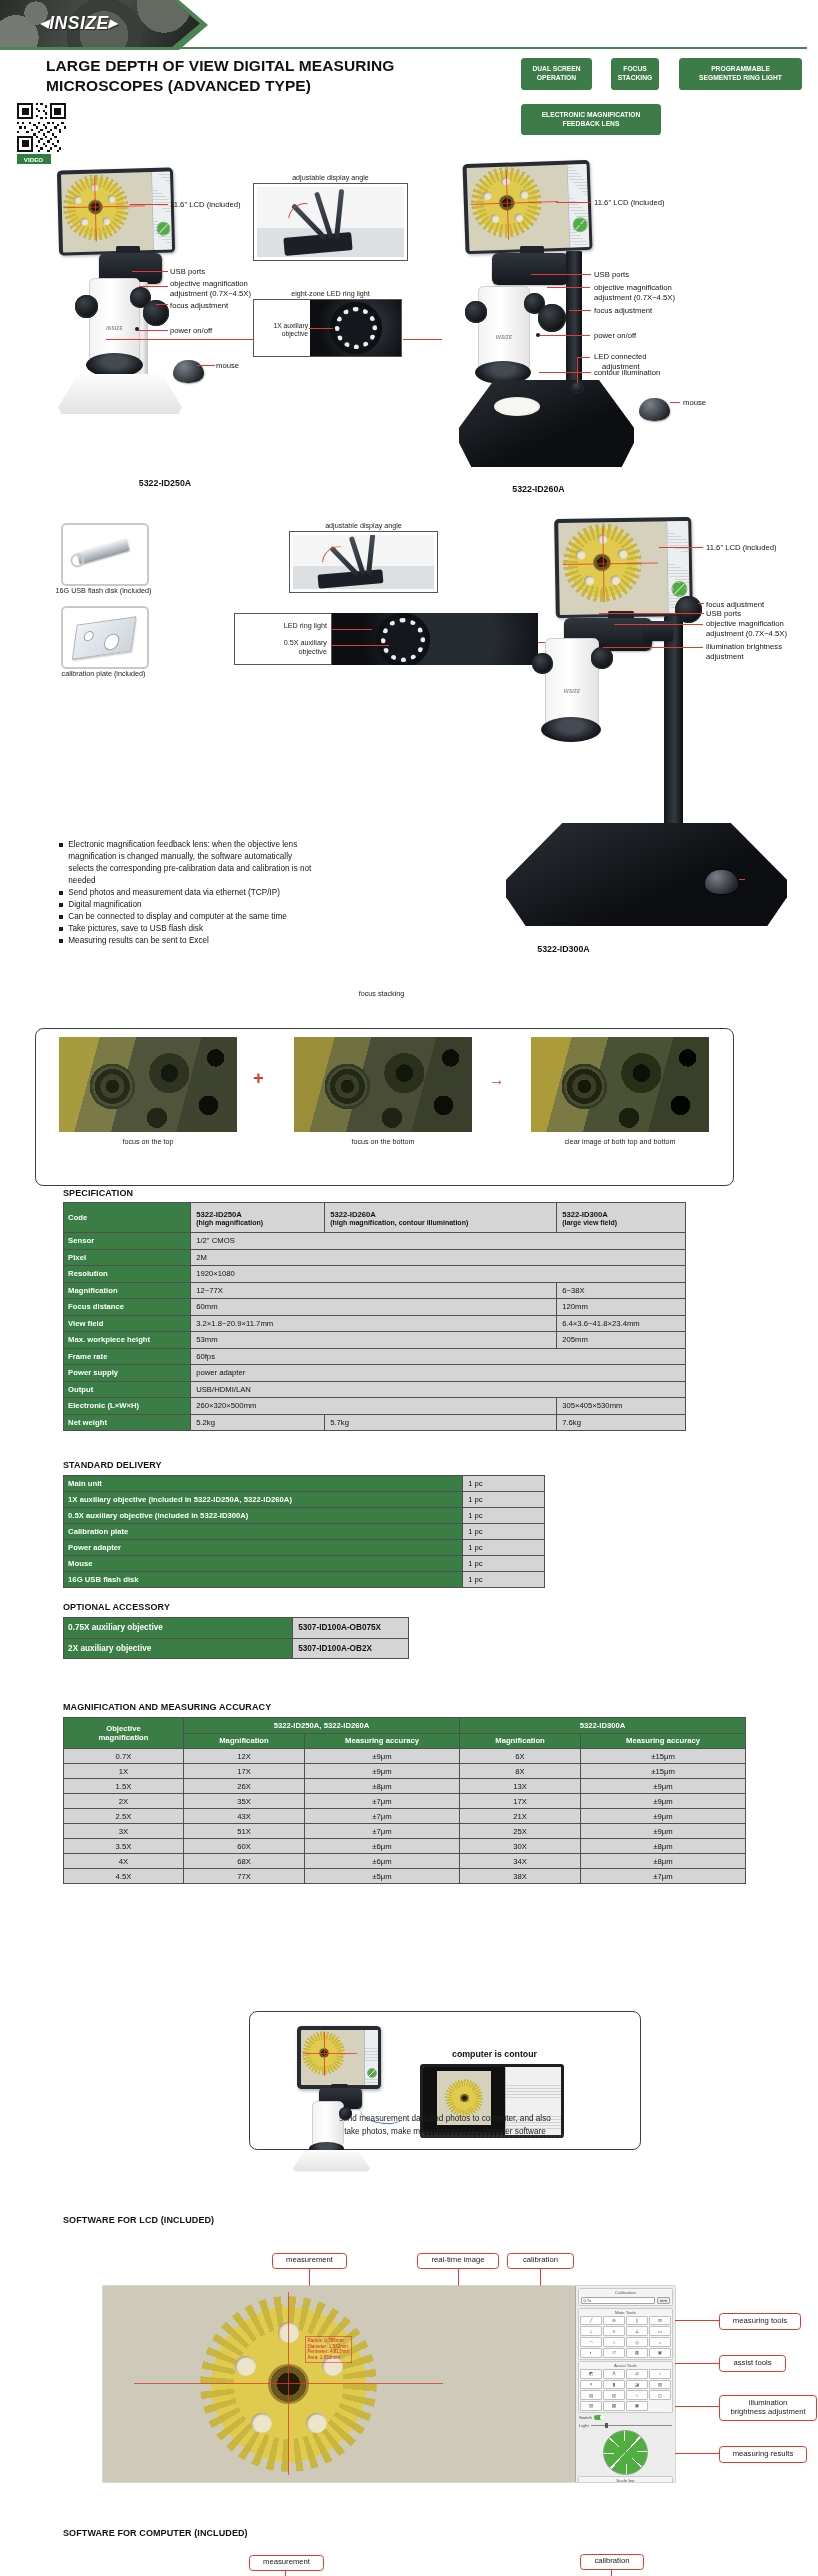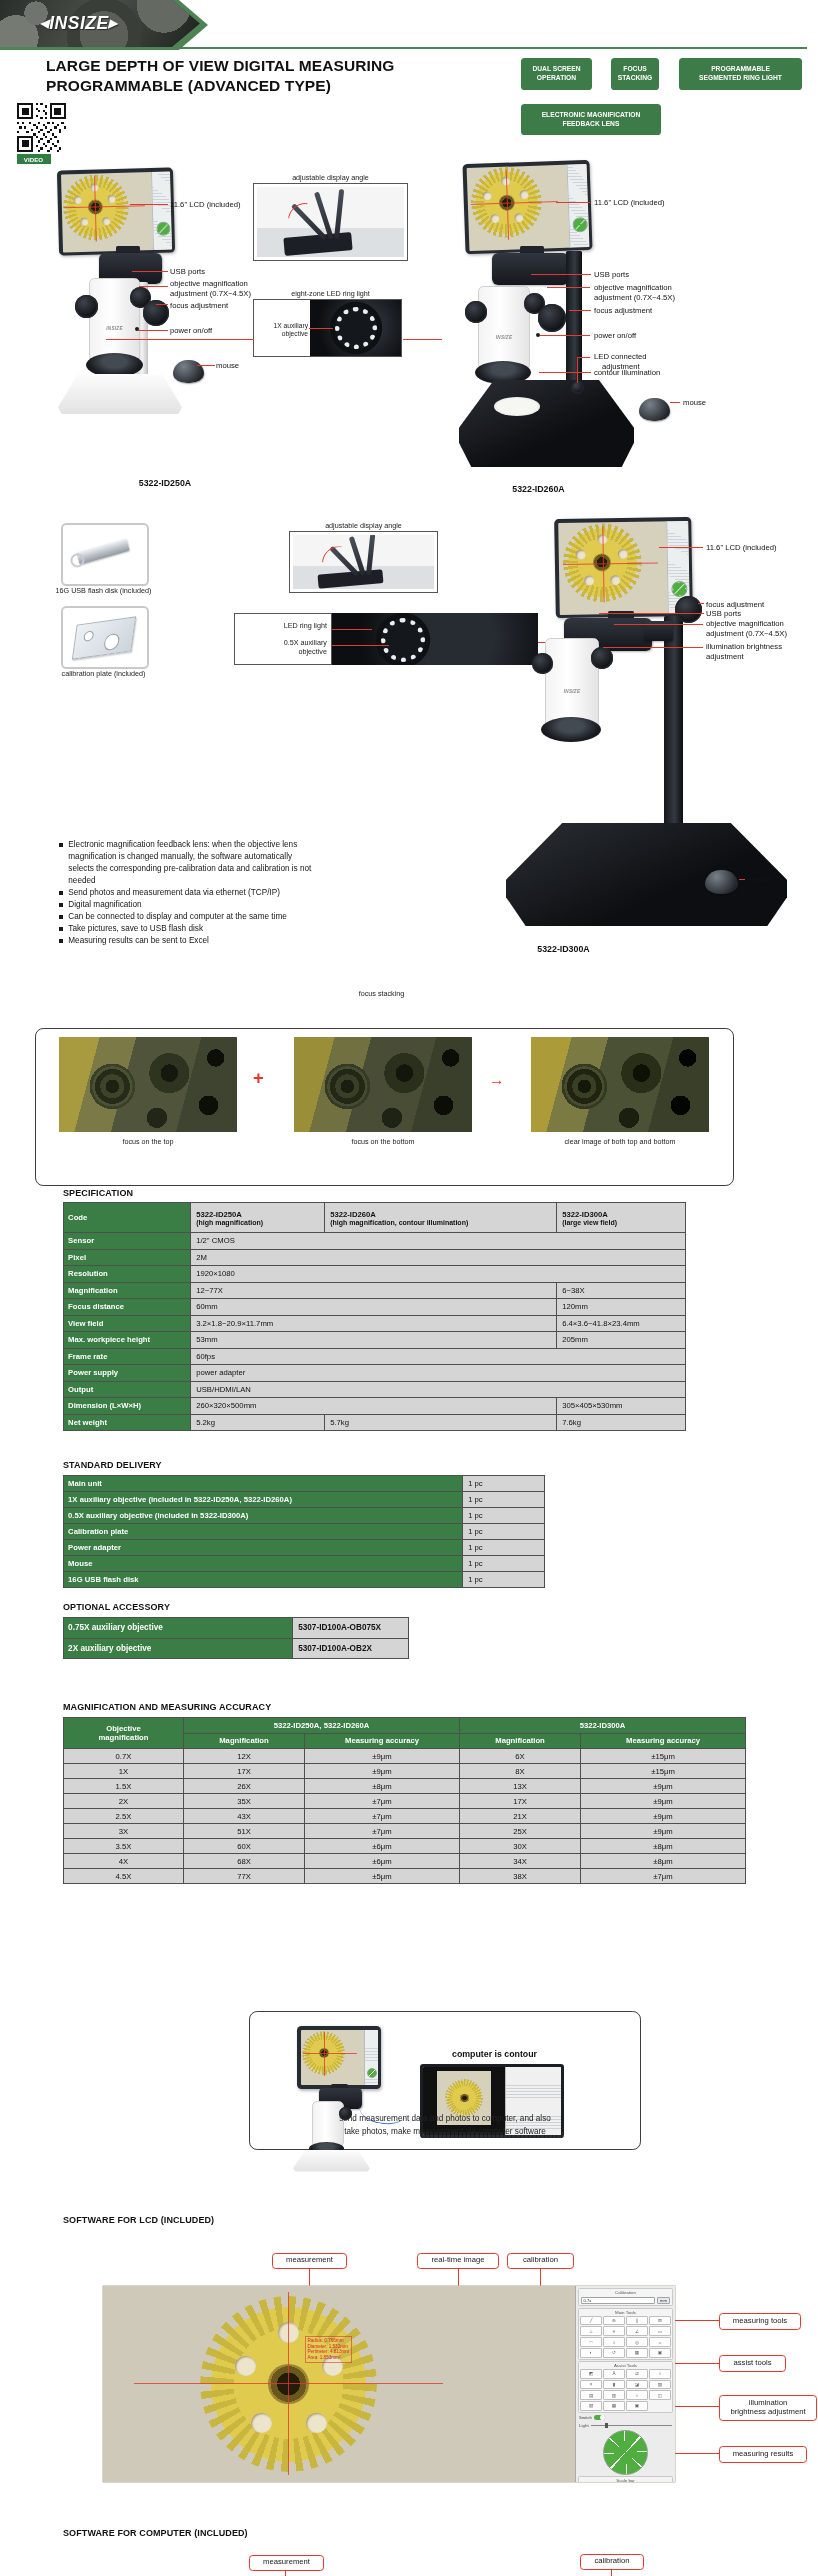"PROGRAMMABLE (ADVANCED TYPE)" div { text: PROGRAMMABLE -> MICROSCOPES }
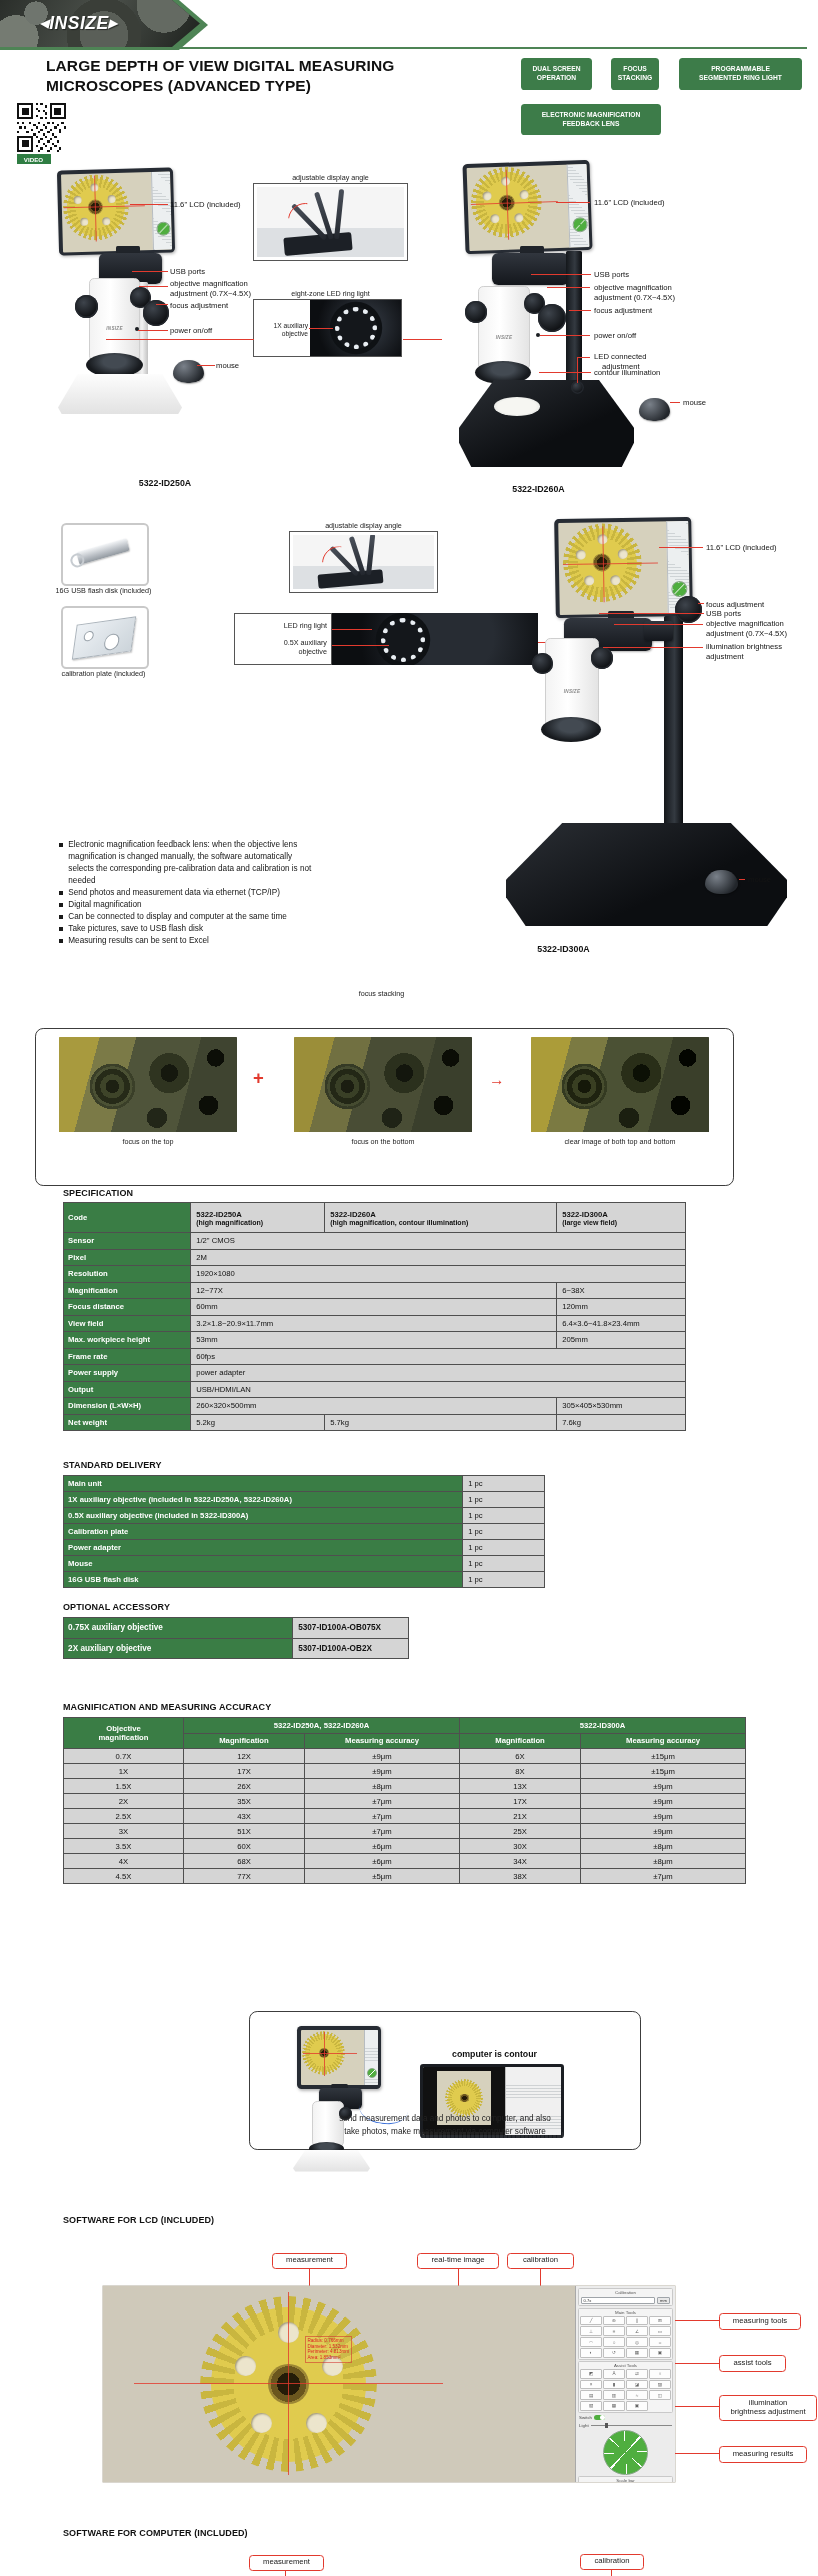"Dimension (L×W×H)" td.g { text: Dimension -> Electronic }
